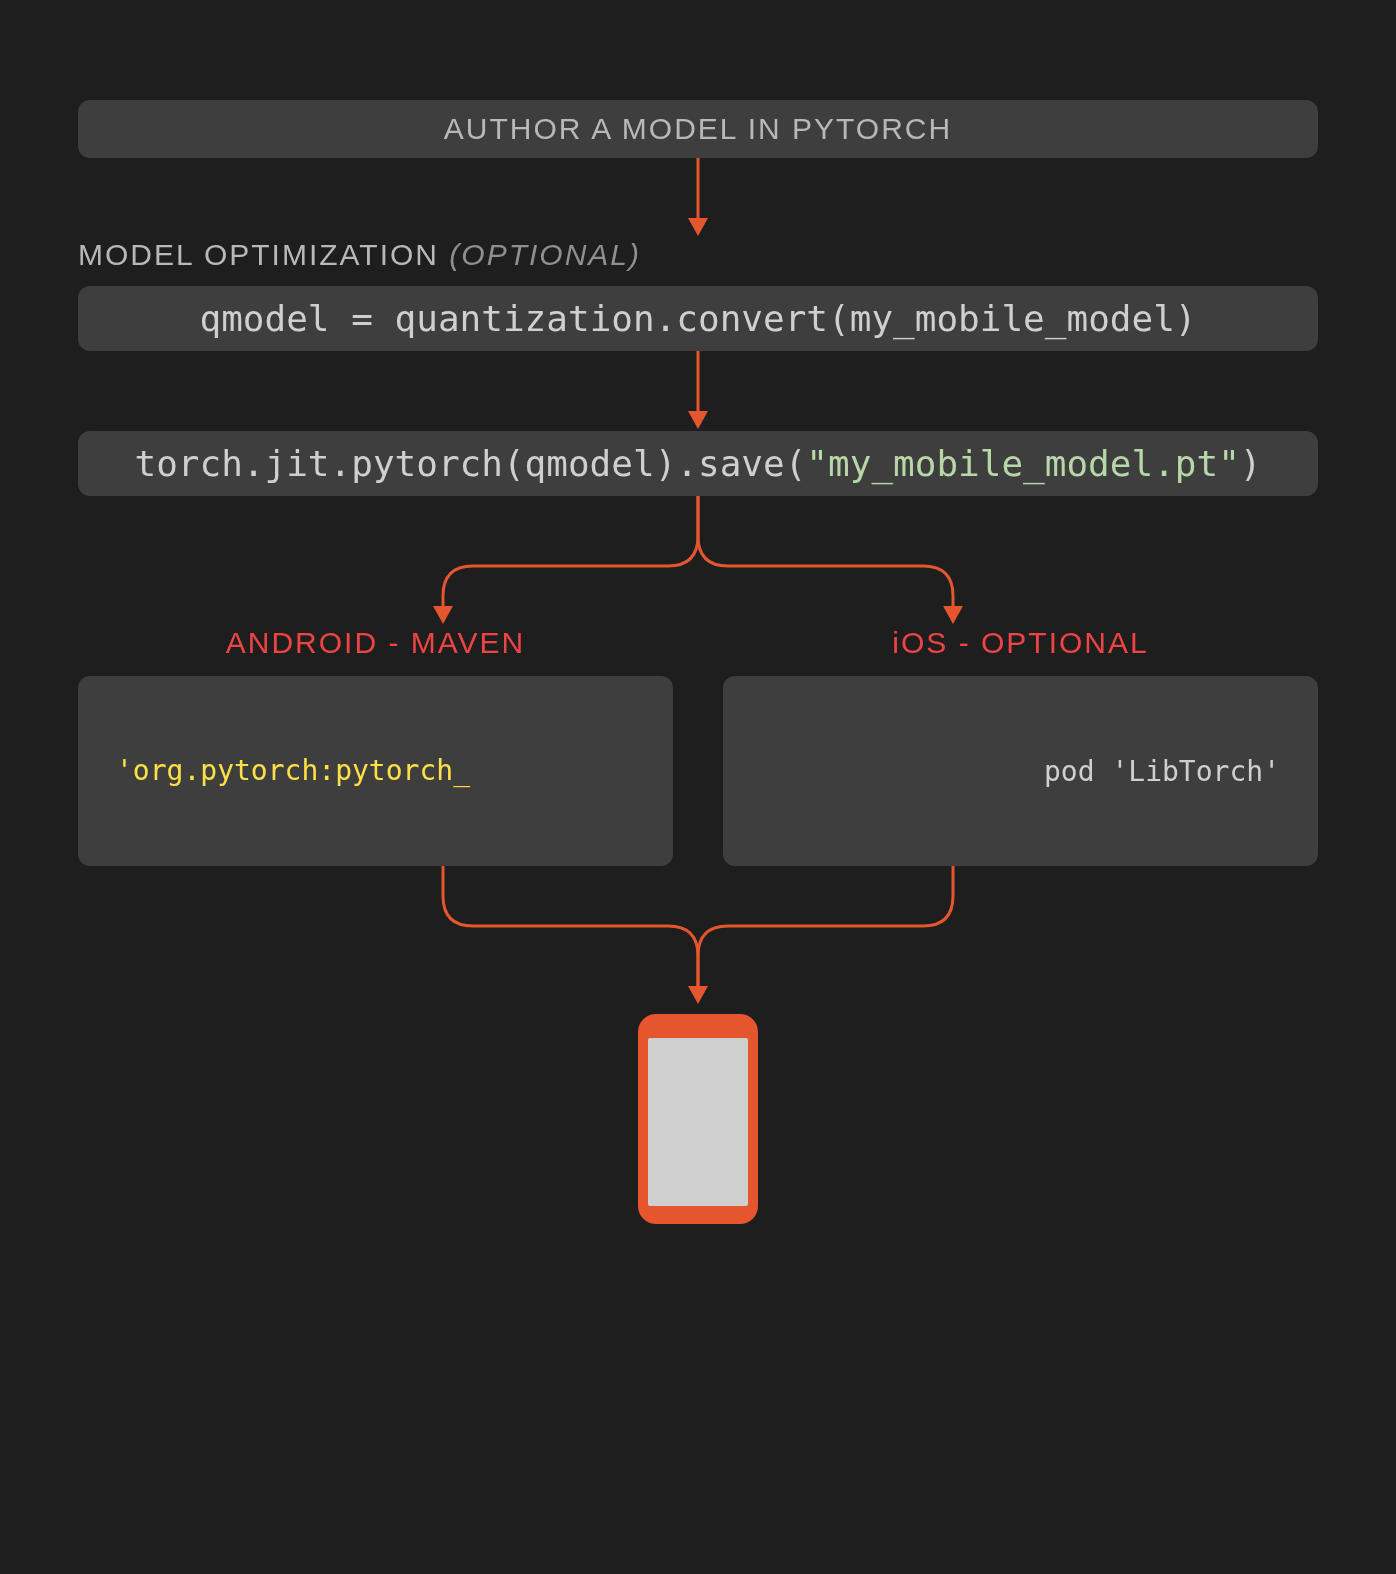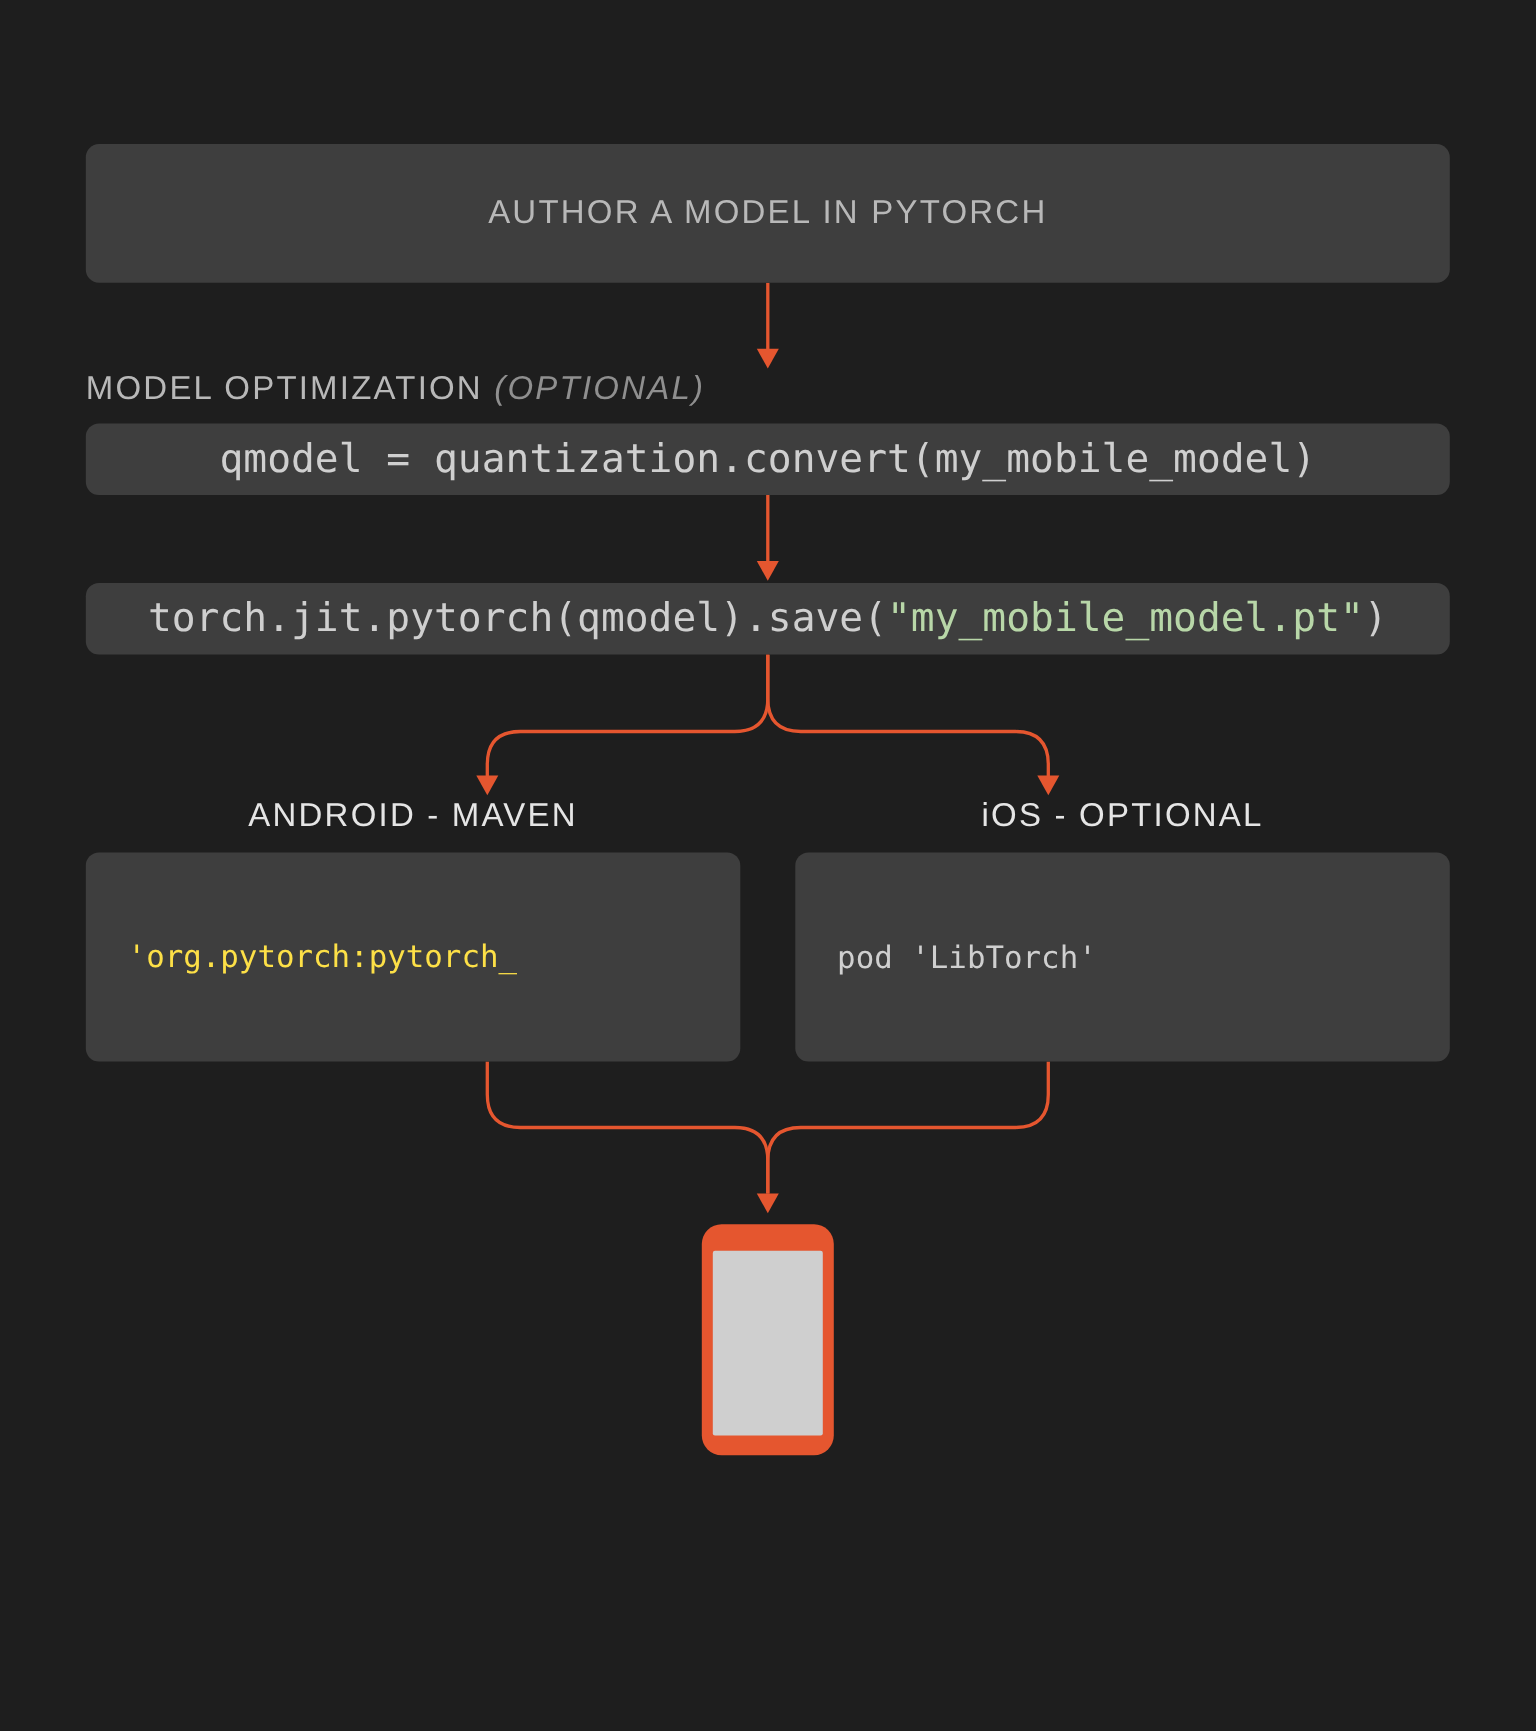"AUTHOR A MODEL IN PYTORCH" .step-author { margin-top: 31px -> none; padding: 46px 20px -> 12px 20px }
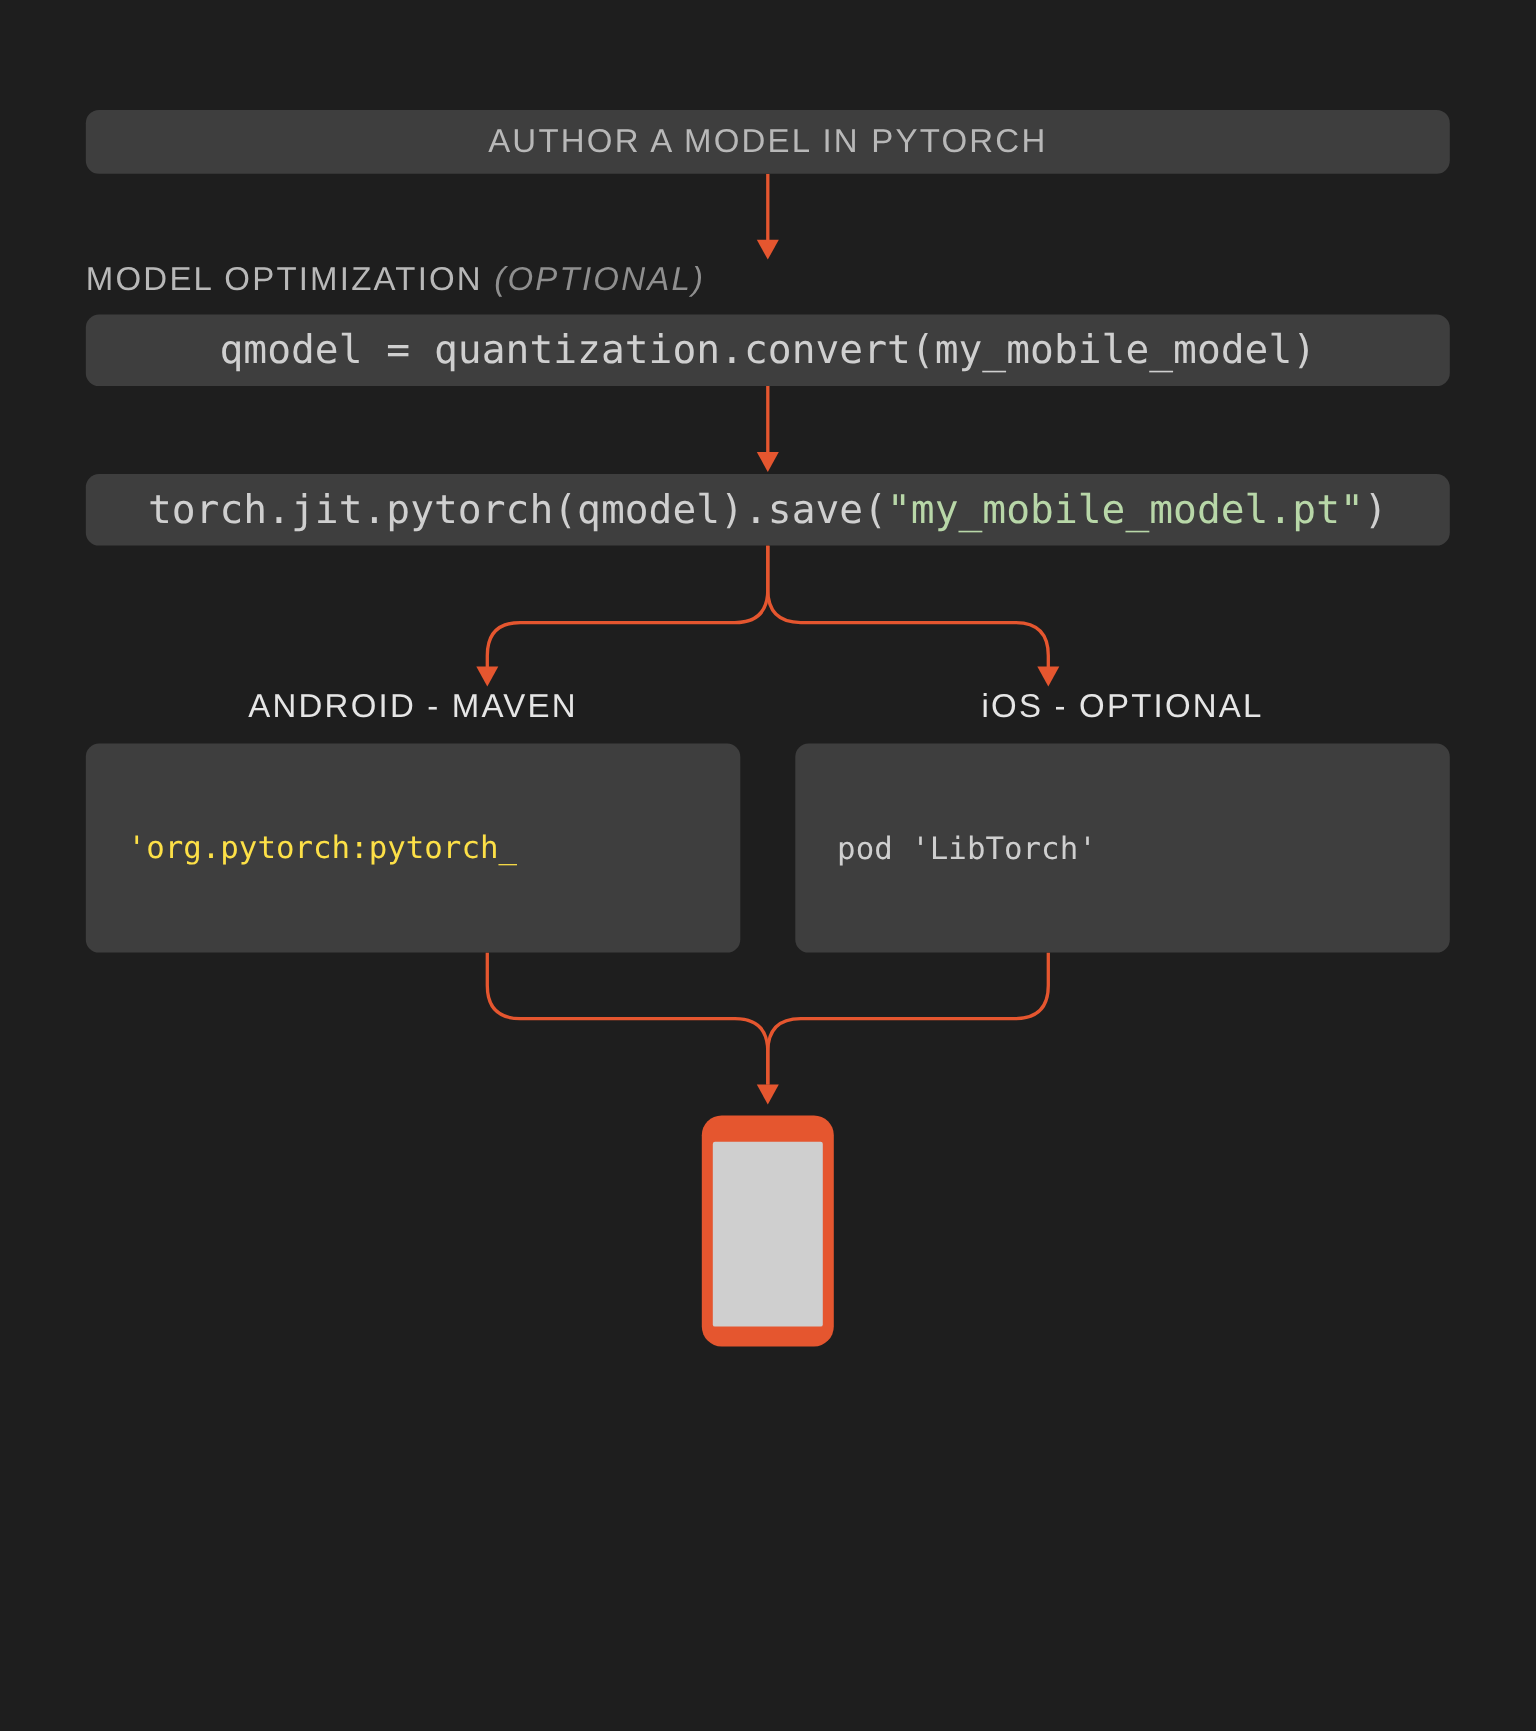"ANDROID - MAVEN" .fork-label { color: #e5e5e5 -> #ef4444 }
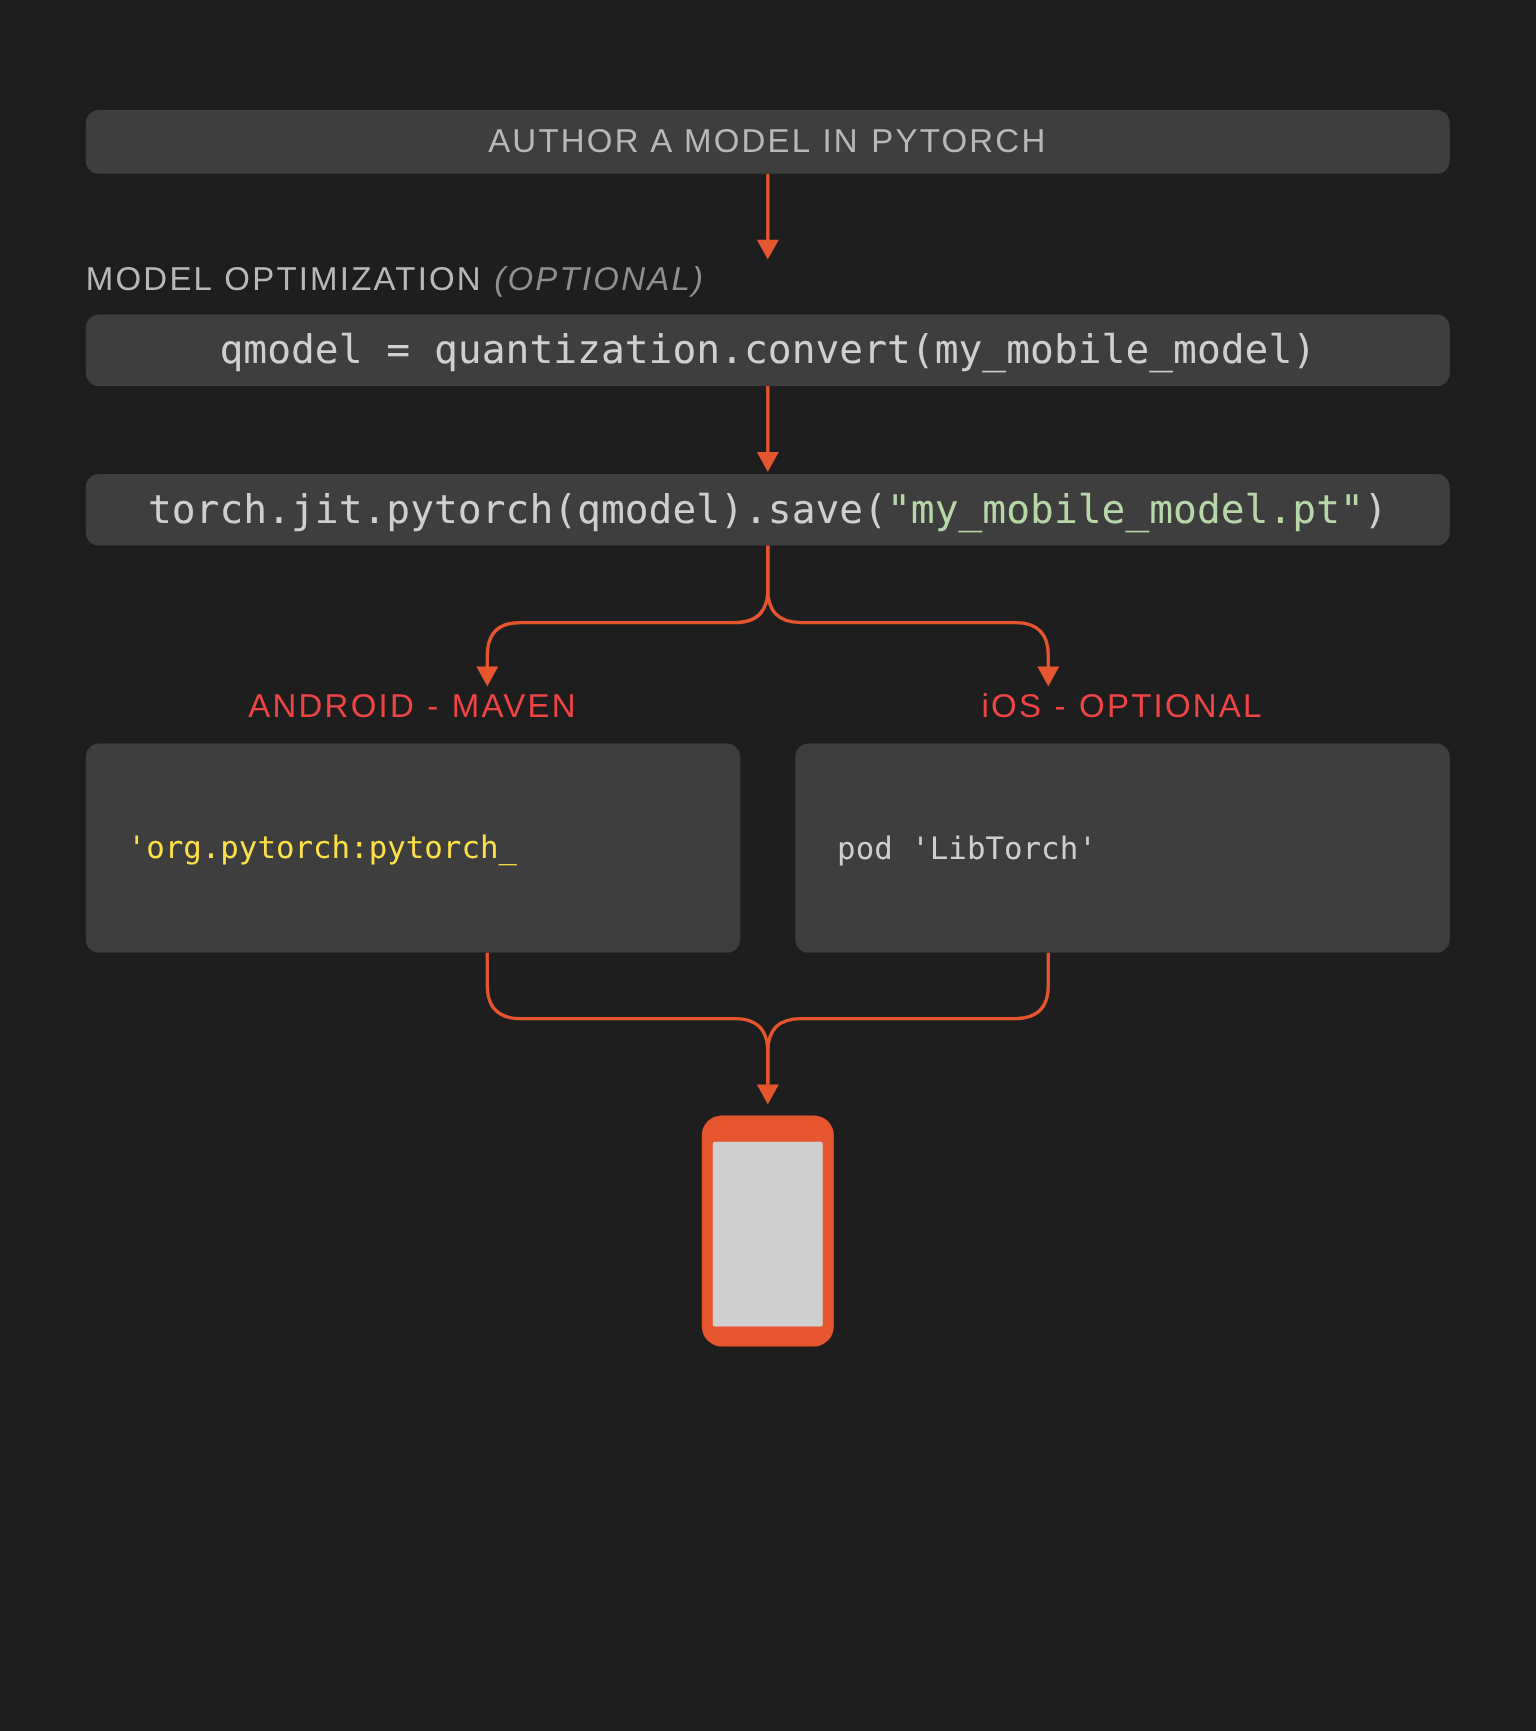"pod 'LibTorch'" .fork-box { justify-content: flex-start -> flex-end }
